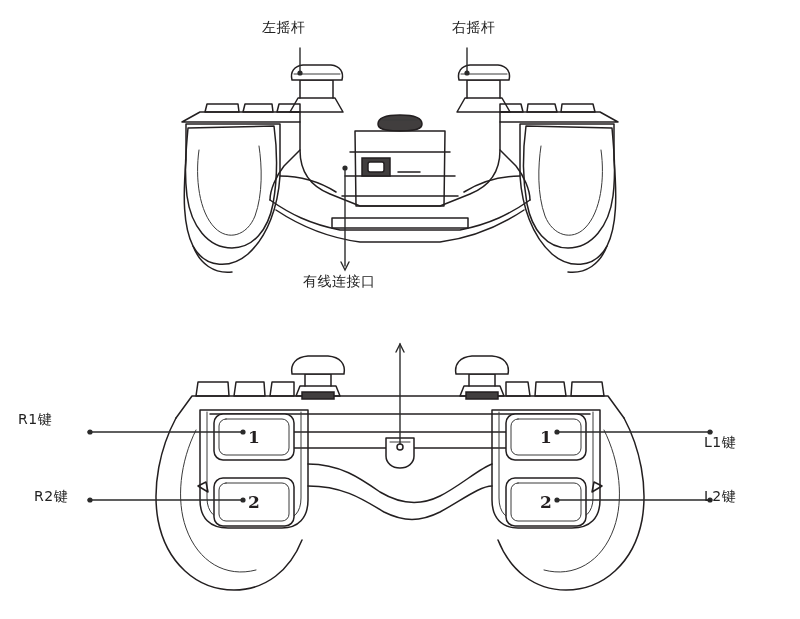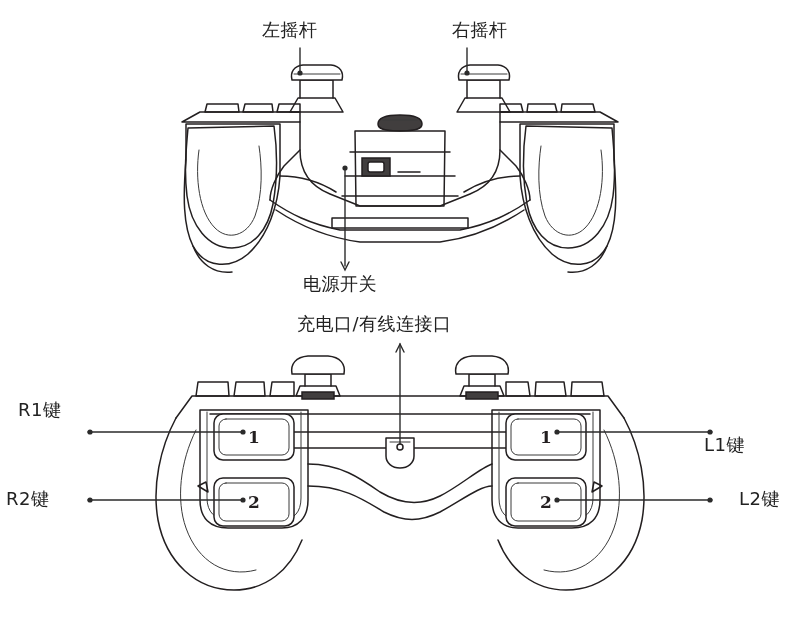"左摇杆" .label { font-size: 18px -> 14px }
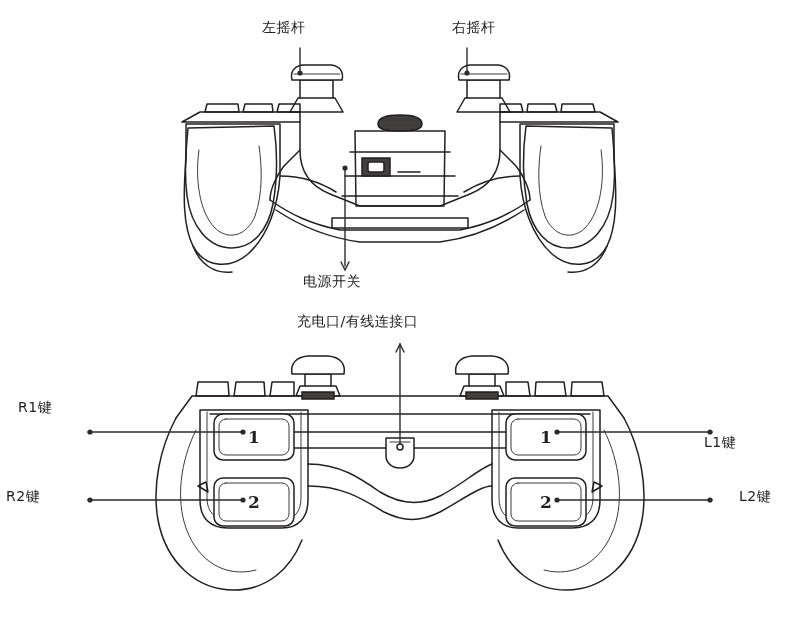"电源开关" div.label { text: 电源开关 -> 有线连接口 }
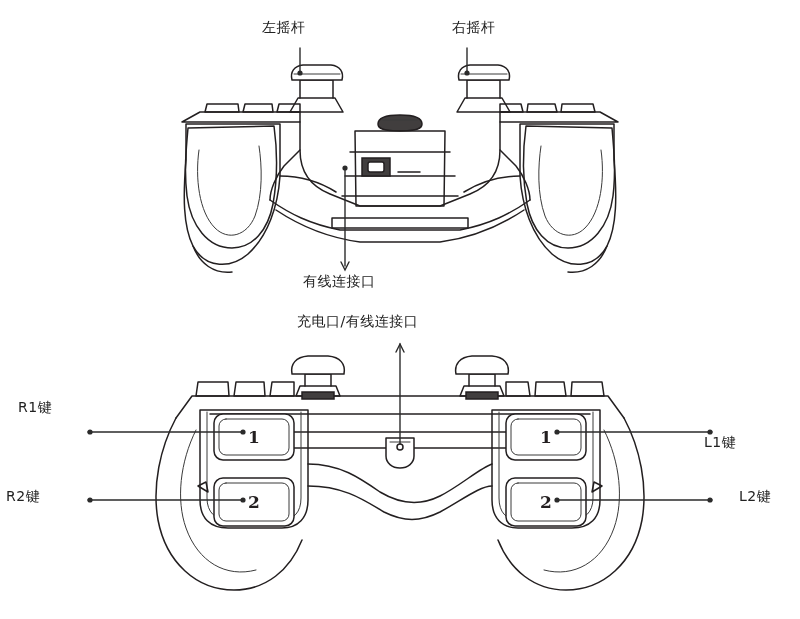"充电口/有线连接口" div.label { html: <div>充电口/有线连接口</div> -> none }
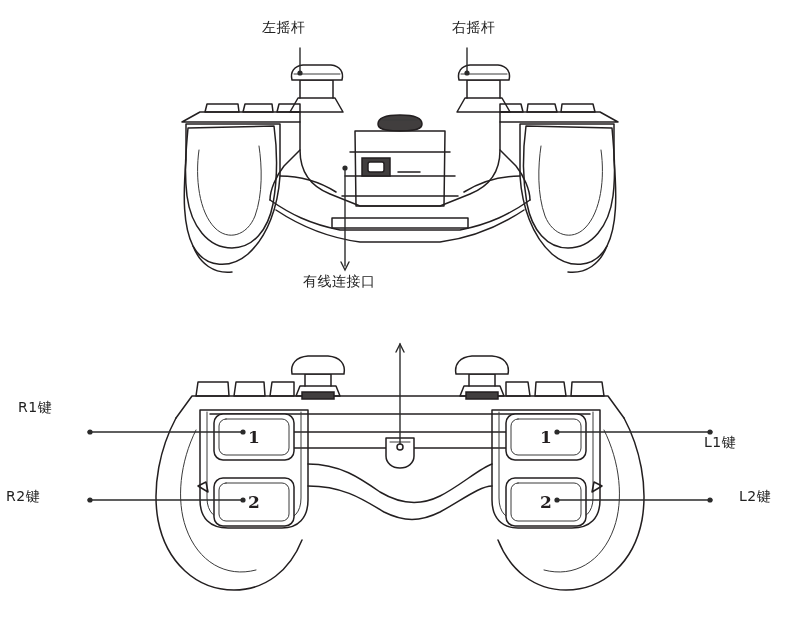"R1键" .label-r1 { top: 400px -> 412px }
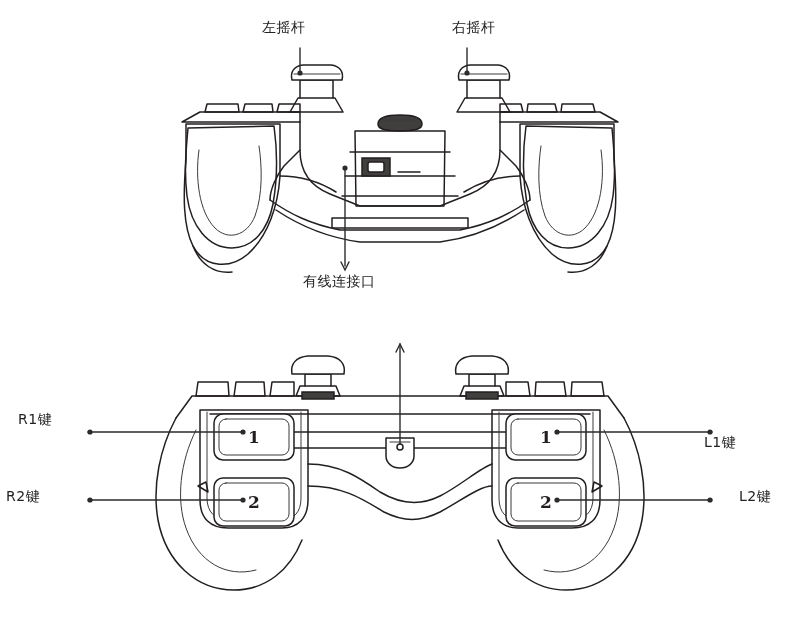"R2键" .label-r2 { left: 6px -> 34px }
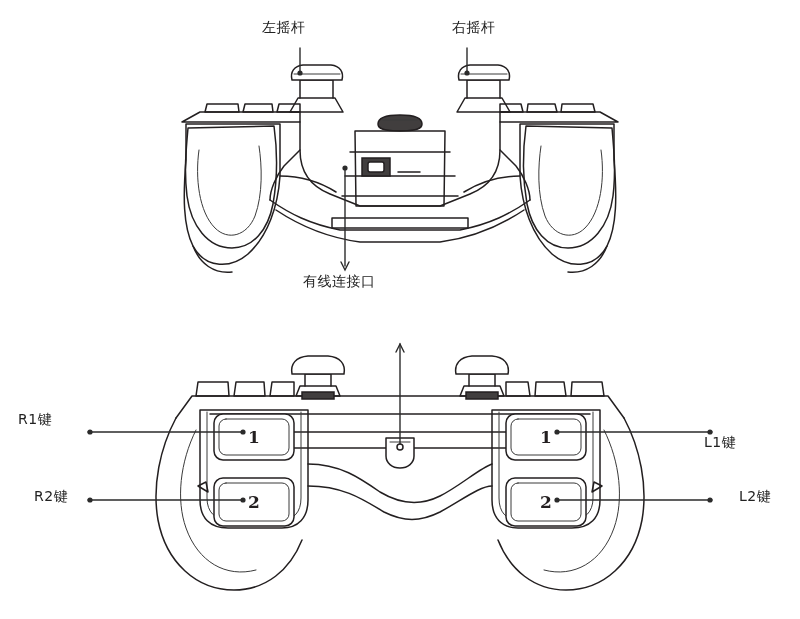"L2键" .label-l2 { margin-left: 35px -> none }
